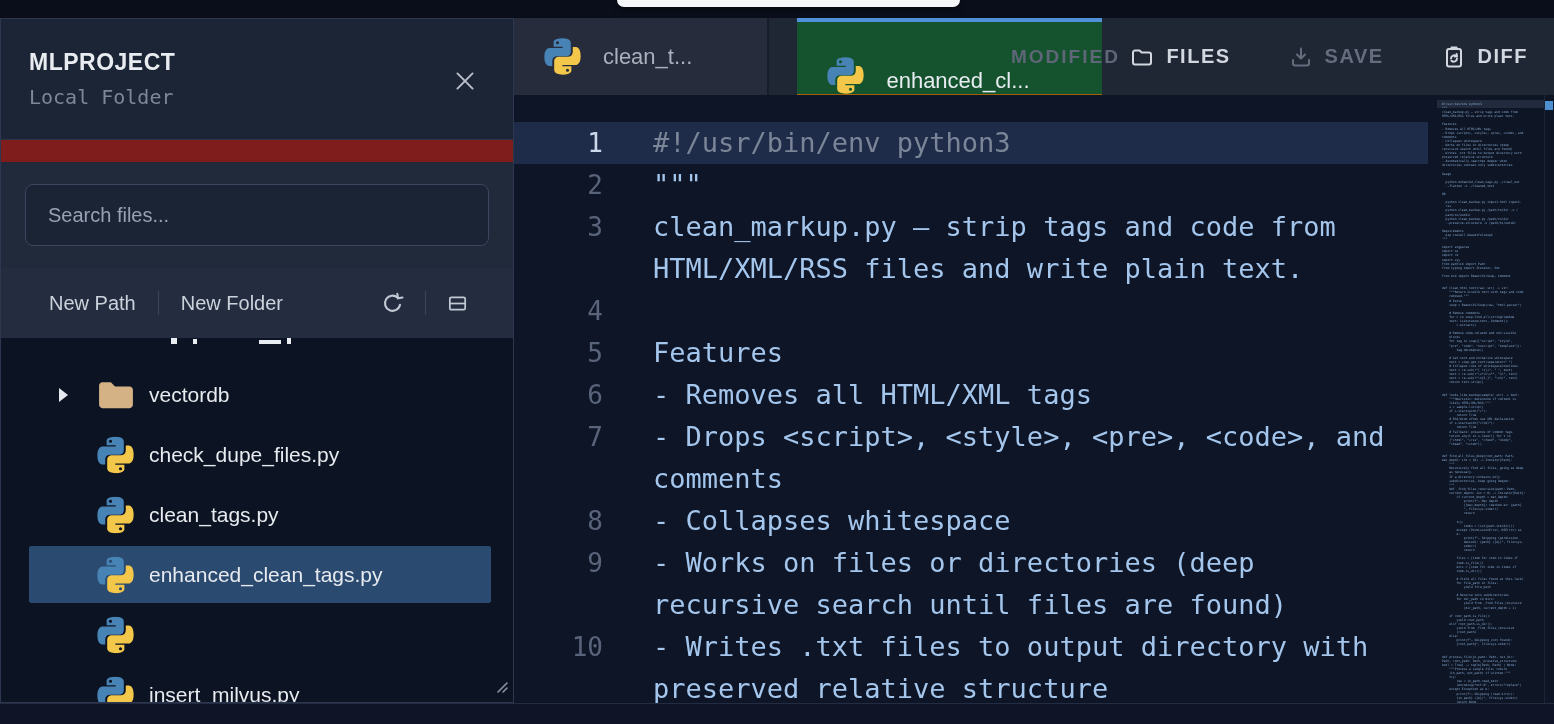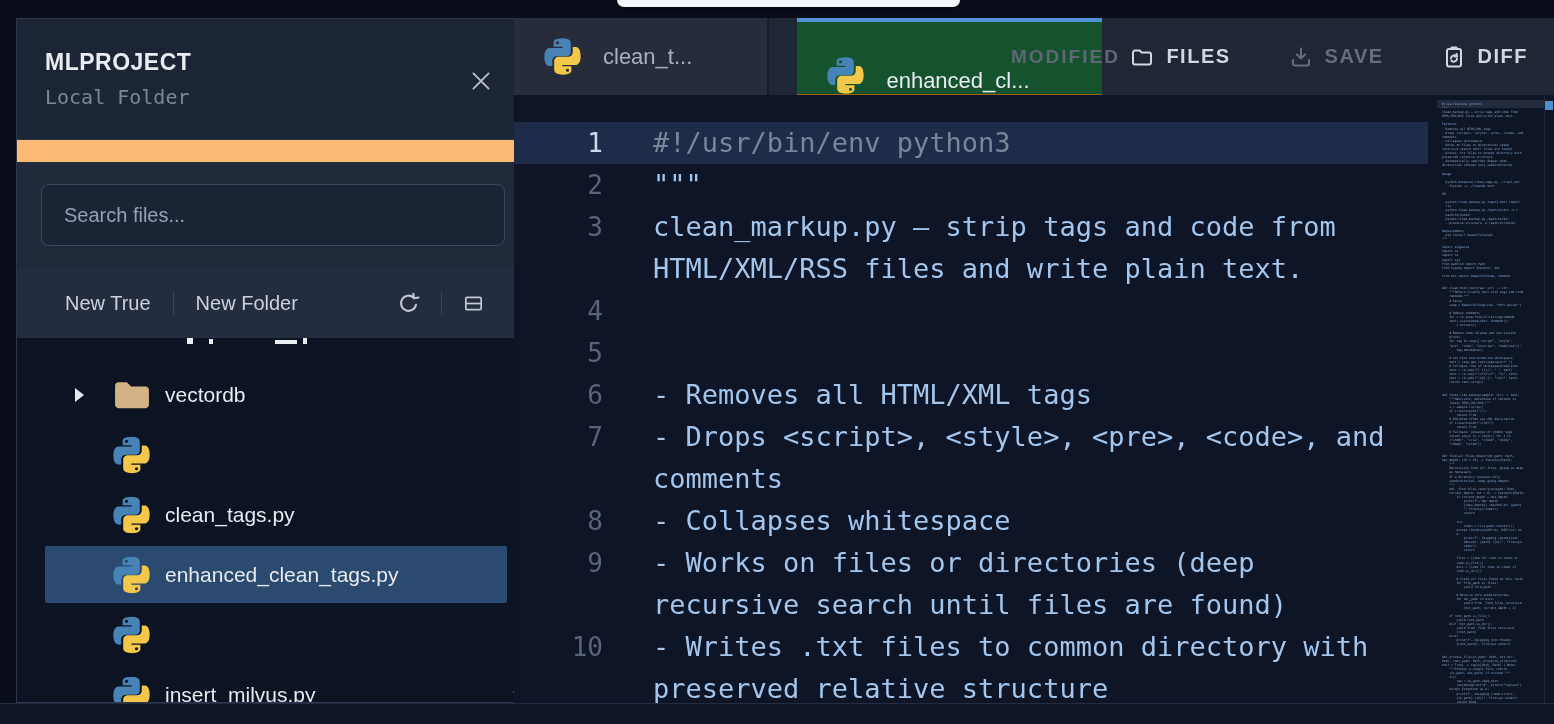"MLPROJECT" .sidebar { background: #fdba74 -> #7f1d1d; left: 16px -> 0 }
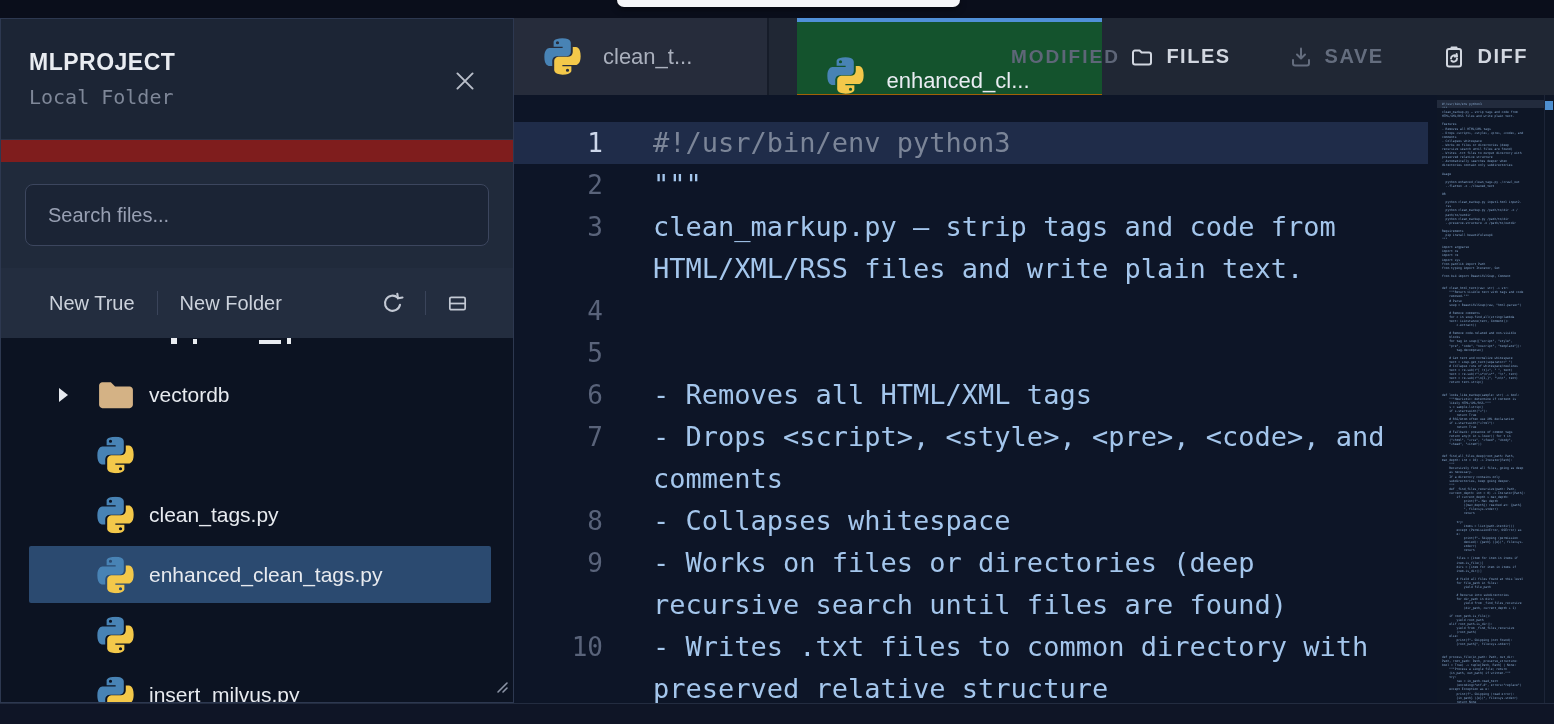"New True" button.sb-btn { text: True -> Path }
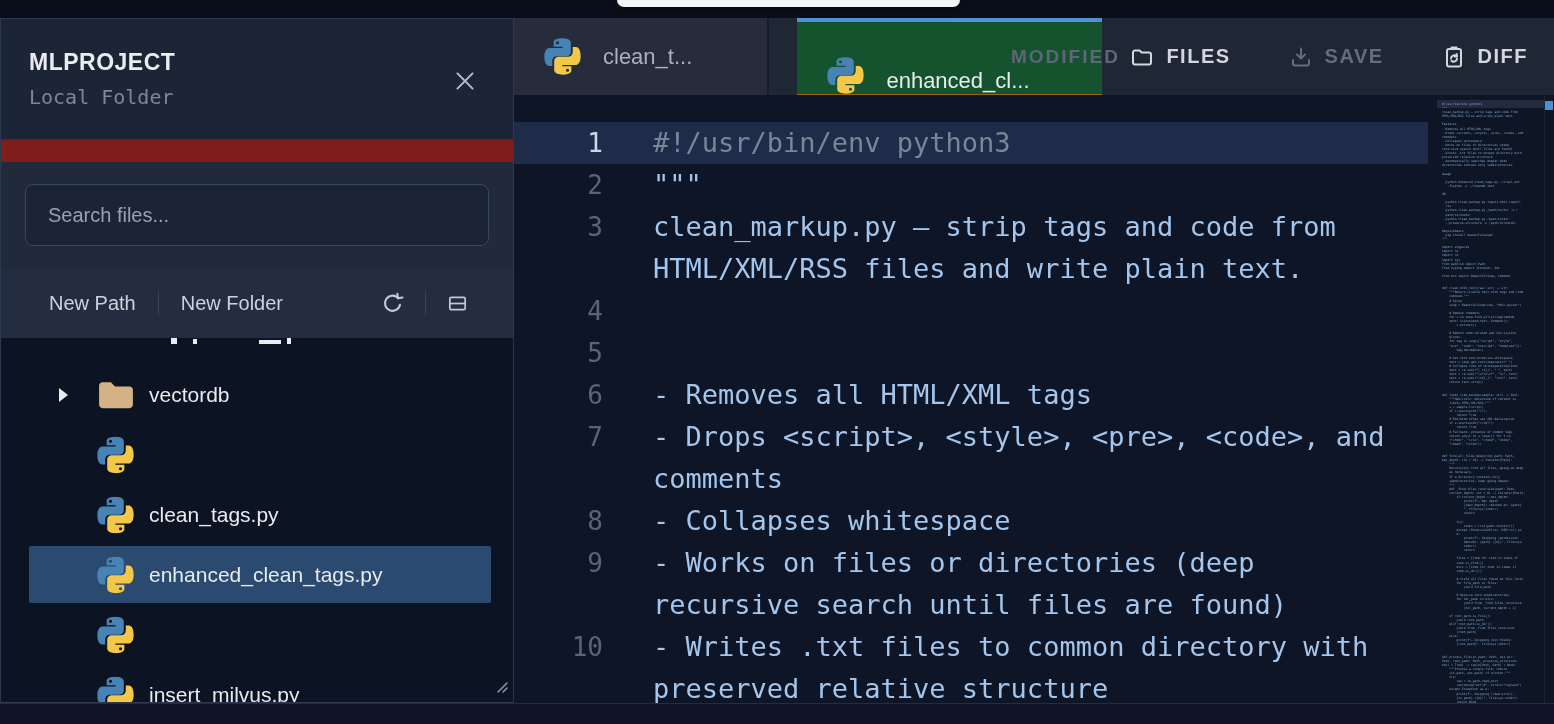"Features" span.code { html: none -> <span>Features</span> }
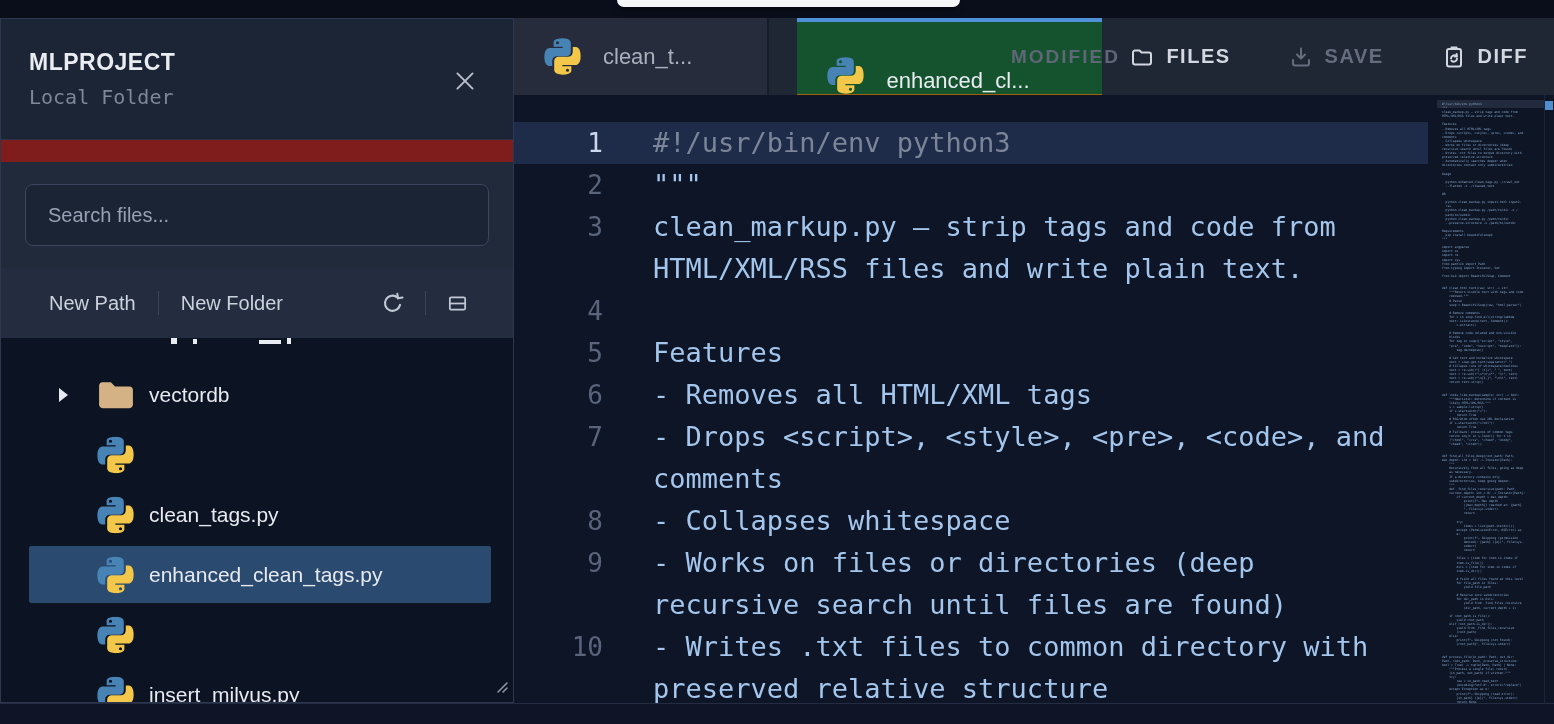"check_dupe_files.py" span.flabel { html: none -> <span>check_dupe_files.py</span> }
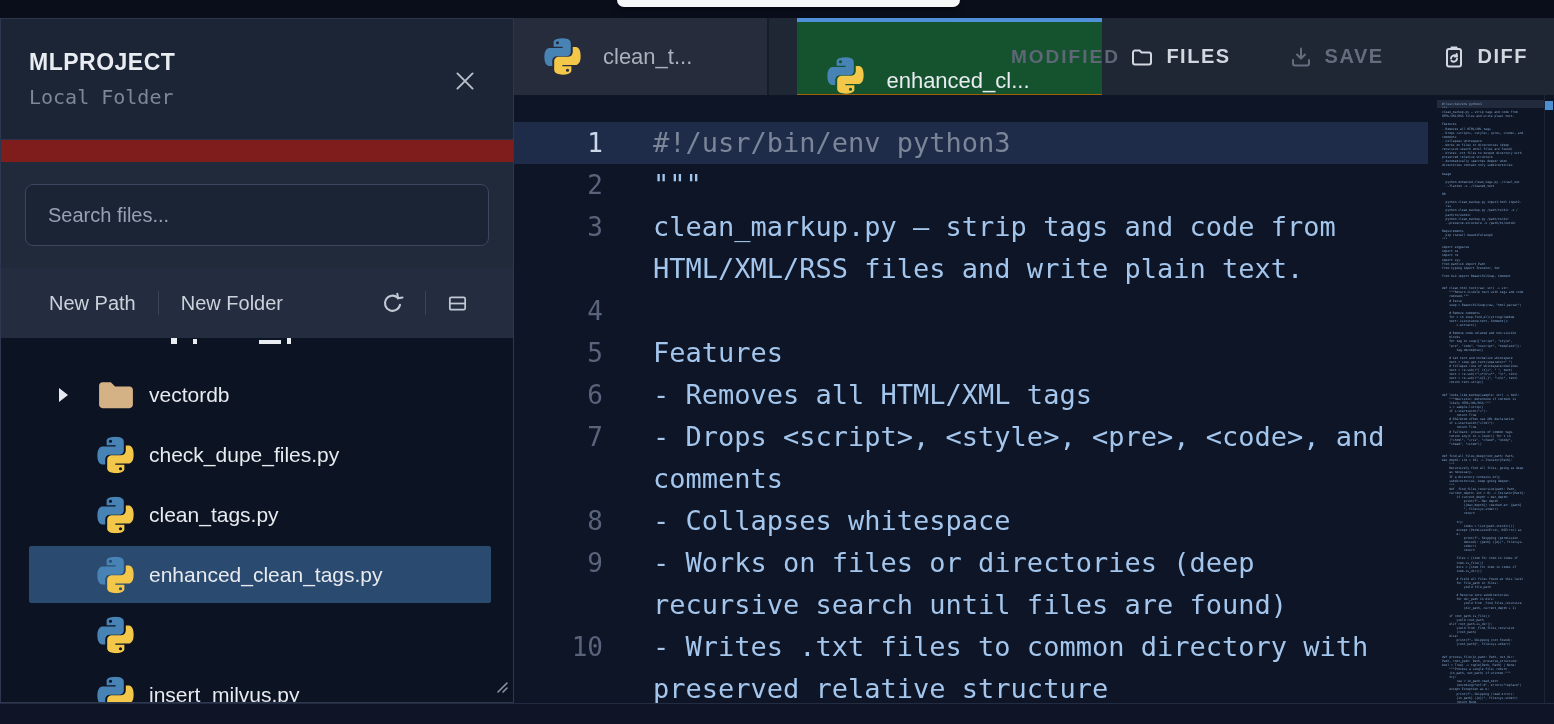"- Writes .txt files to" span.code { text: common -> output }
